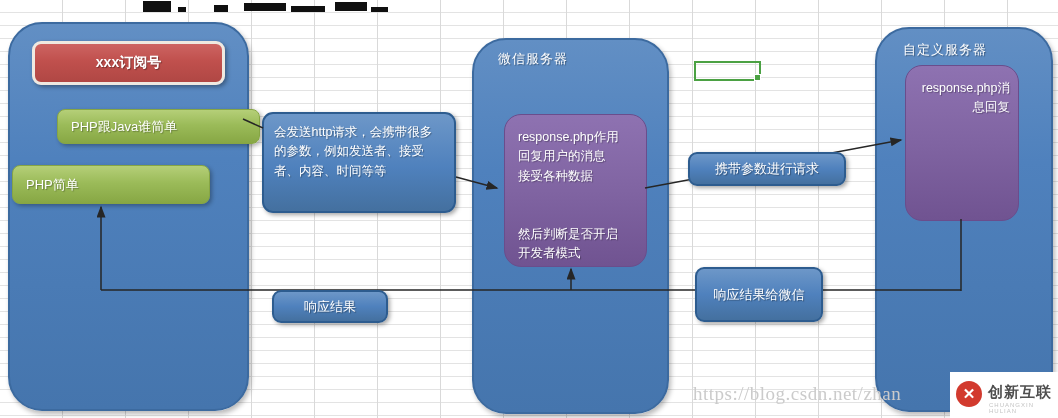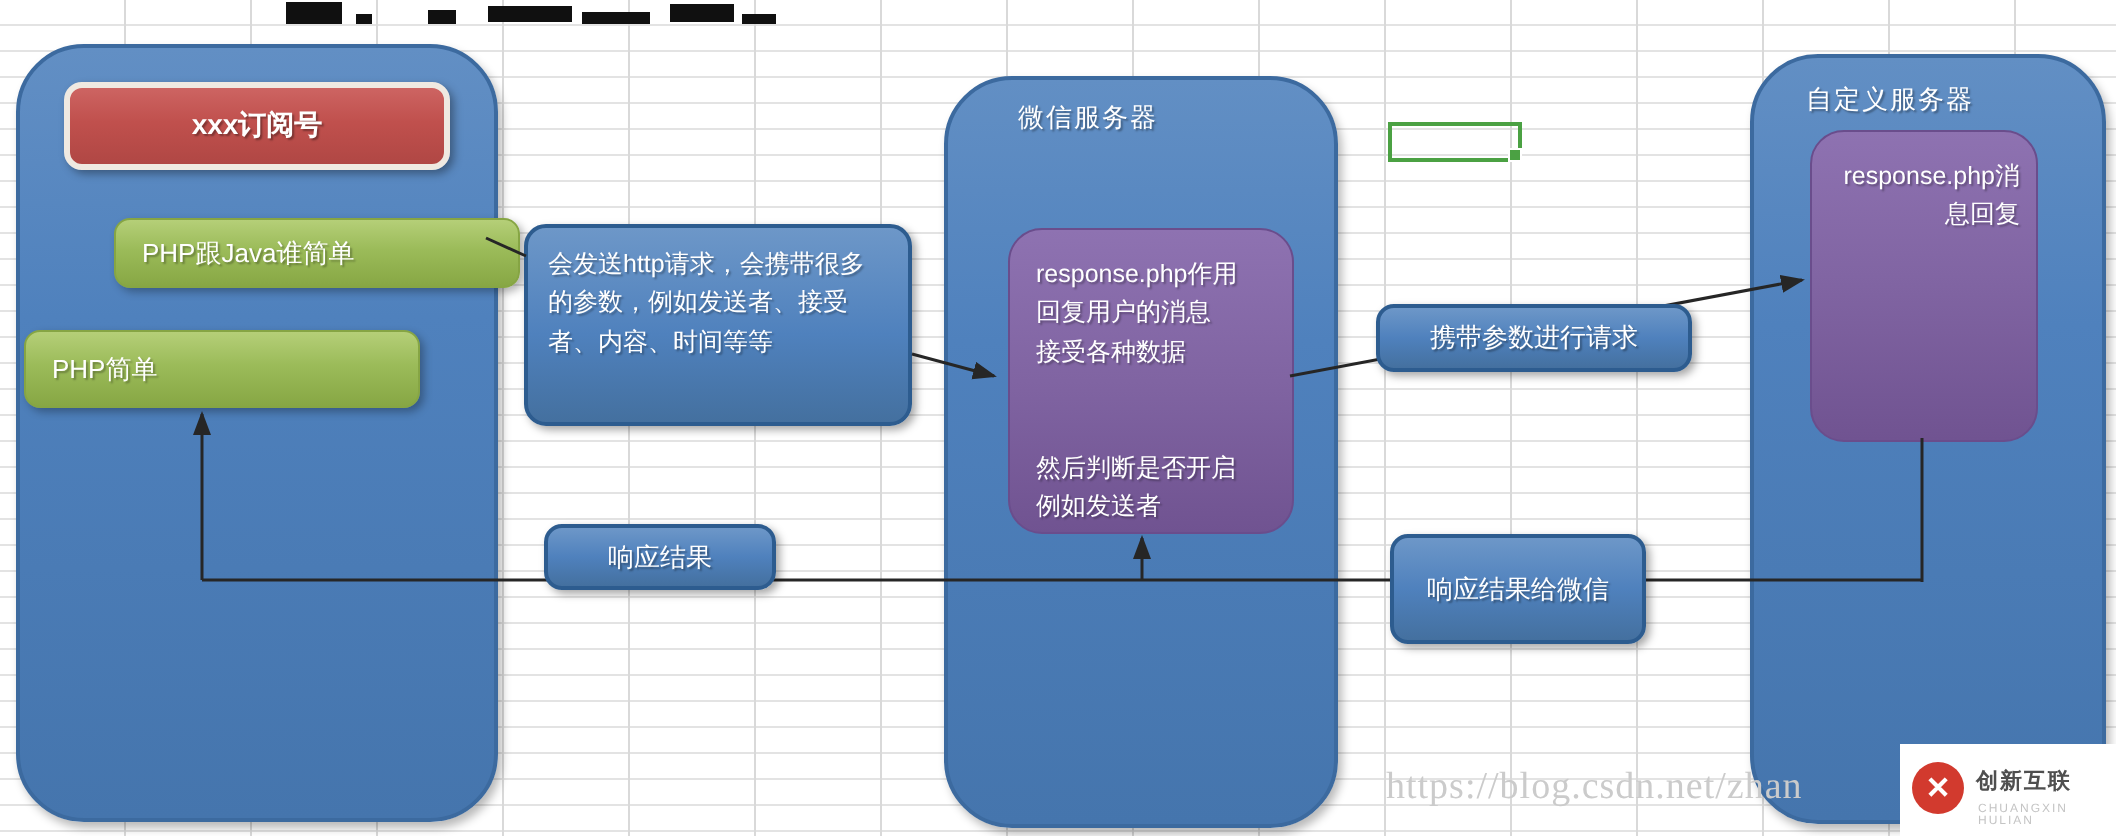"微信服务器" div.panel-label { left: 35px -> 24px }
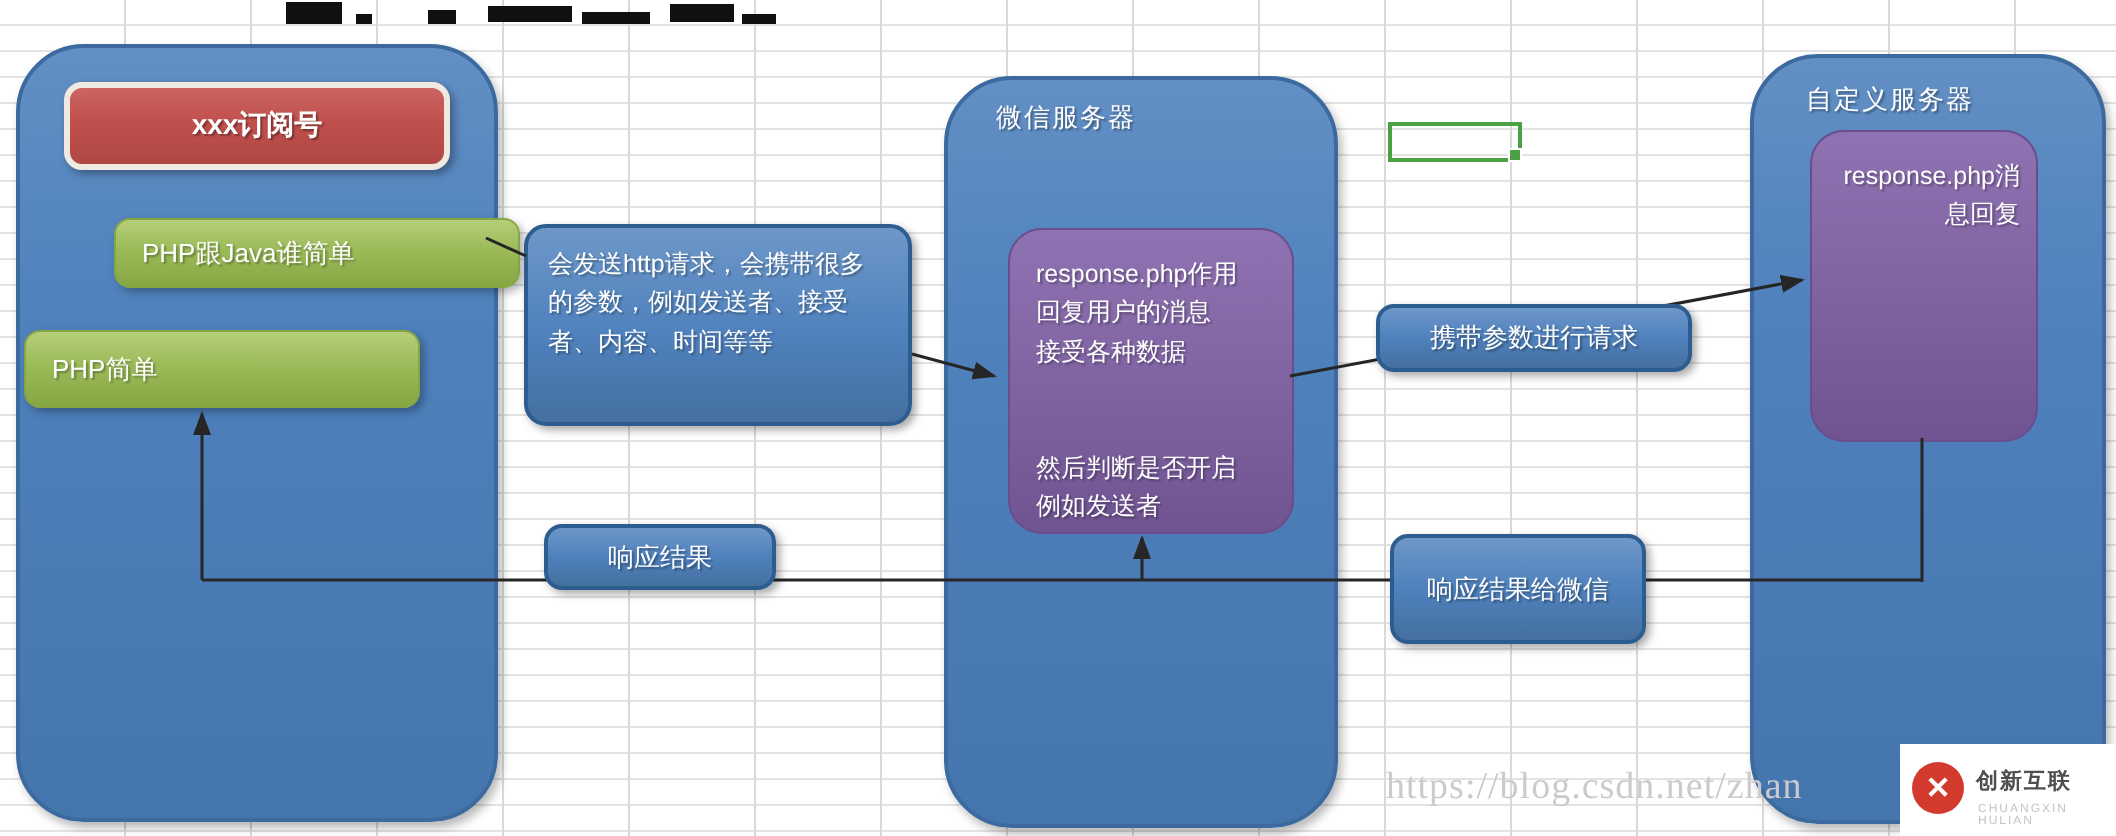"response.php作用" div.purplebox { text: 例如发送者 -> 开发者模式 }
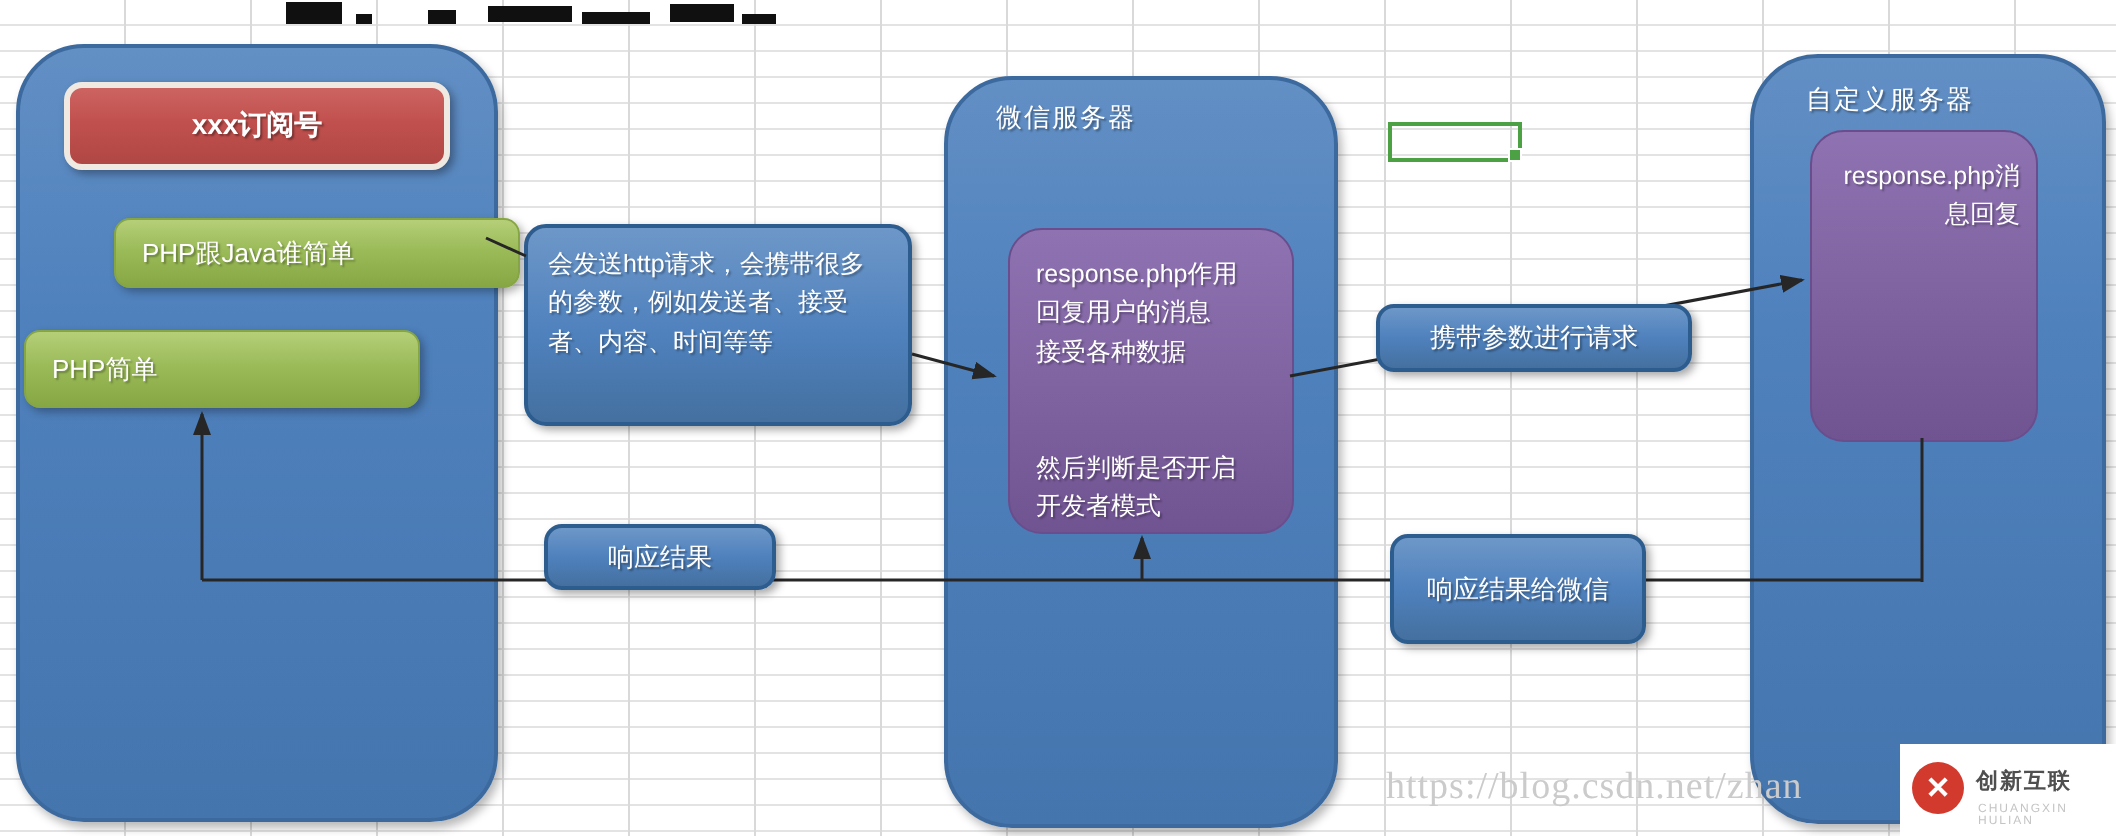"响应结果" div.bluelabel { top: 262px -> 290px }
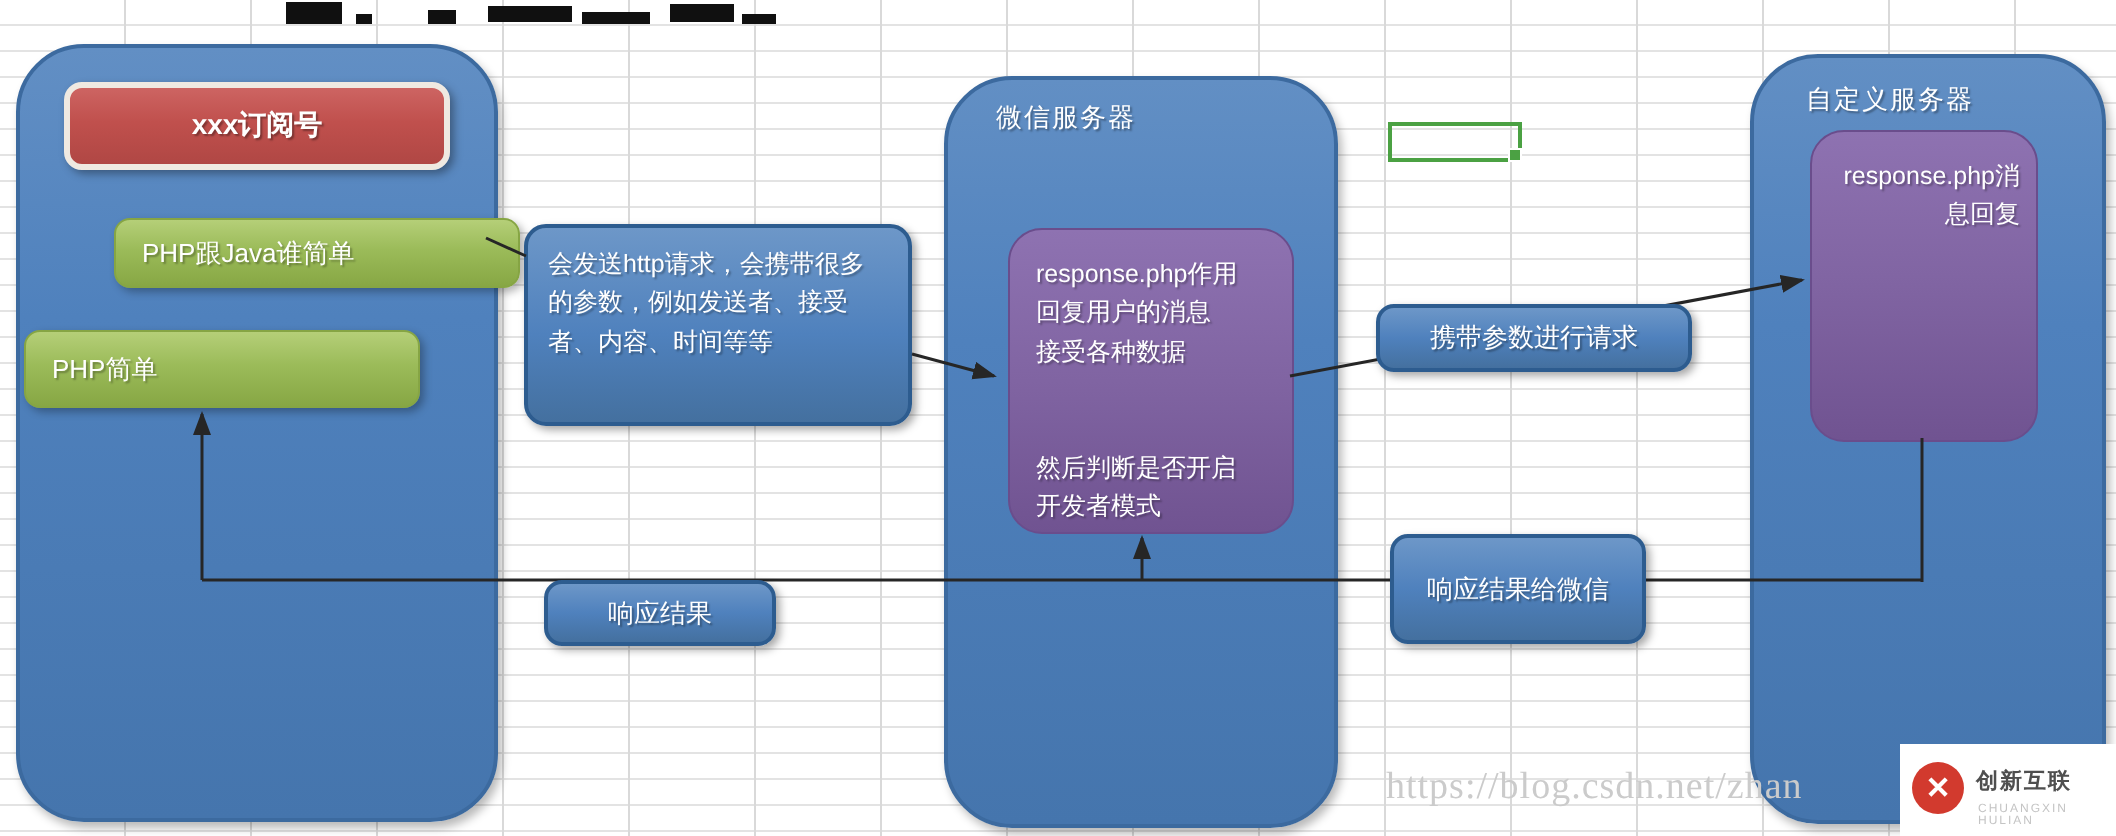"创新互联" .wm-logo .brand { font-size: 11px -> 15px }
